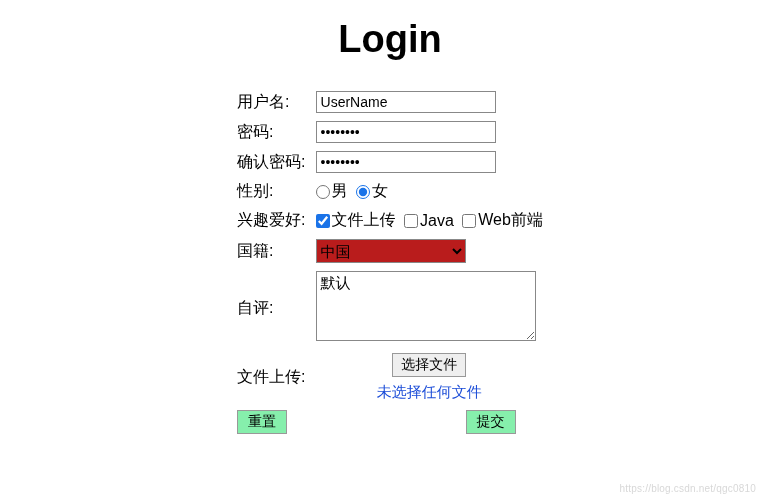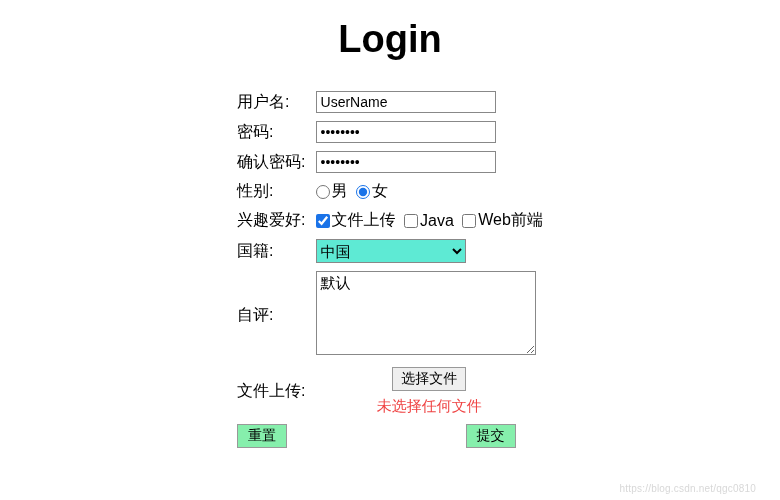"中国" select { background: #5eead4 -> #b91c1c }
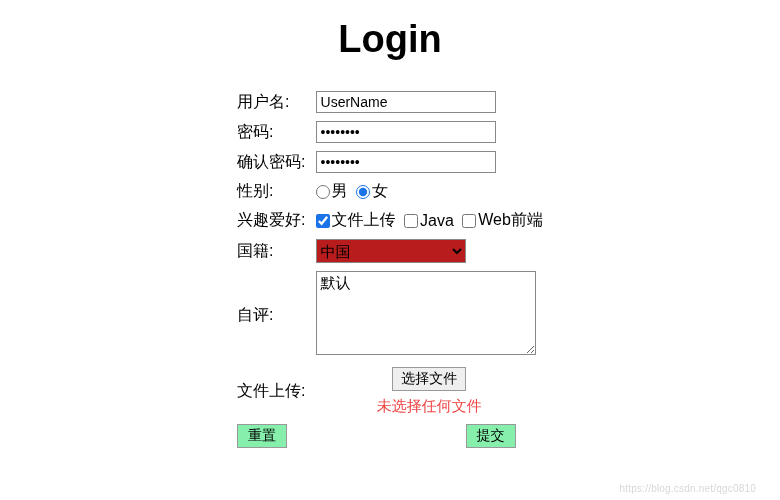"默认" textarea { height: 84px -> 70px }
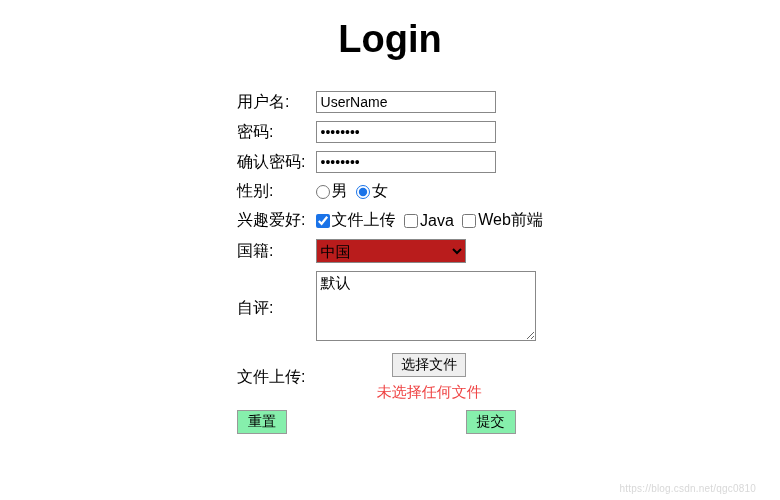"未选择任何文件" .file-text { color: #ef4444 -> #1d4ed8 }
